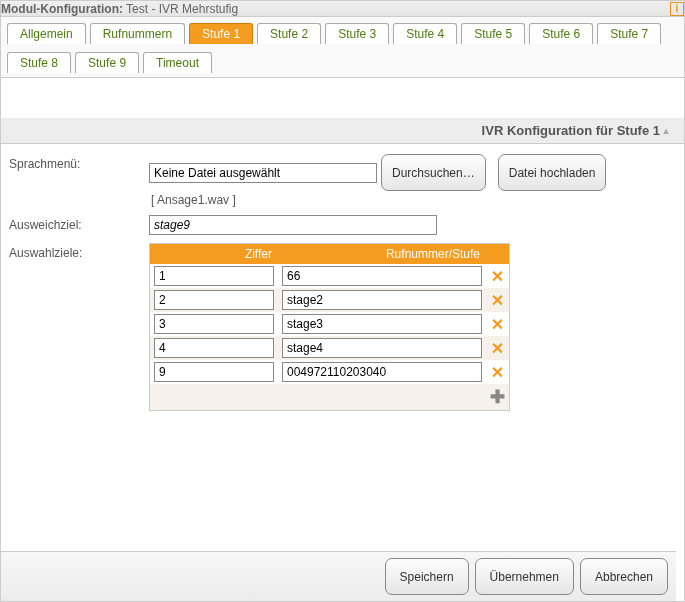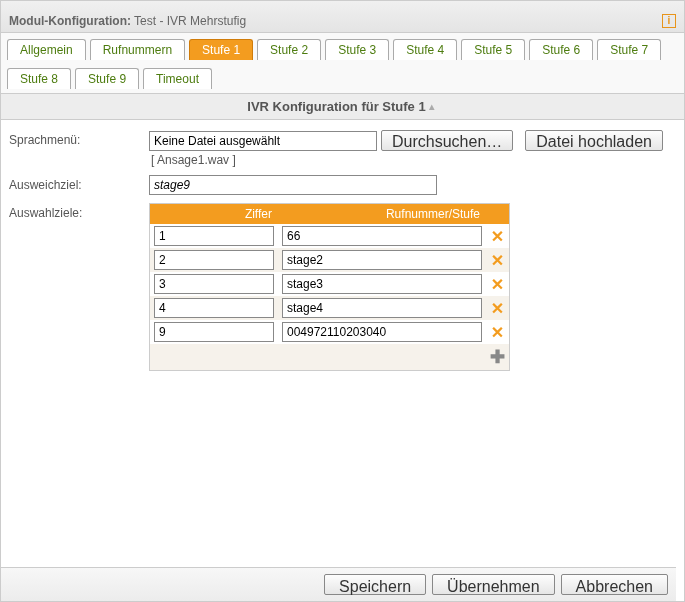"Modul-Konfiguration: Test - IVR" .header { align-items: flex-end -> center; height: 32px -> 16px; padding: 4px 8px -> 4px 0 }
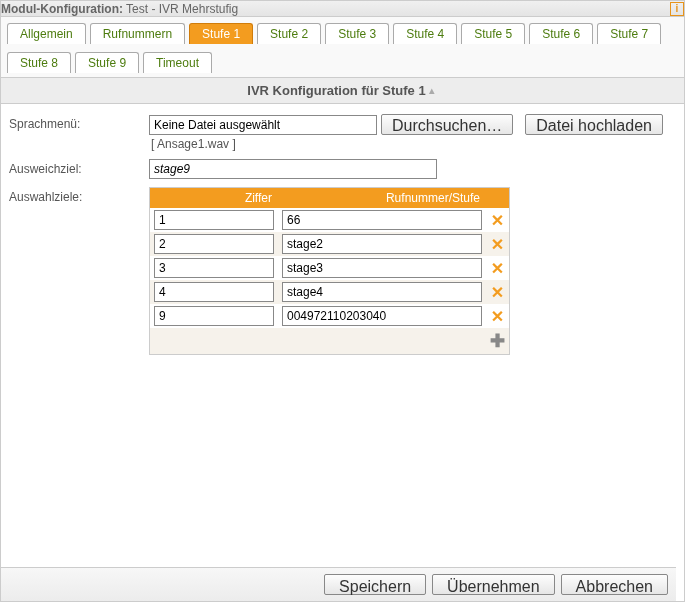"IVR Konfiguration für Stufe 1" .section-header { justify-content: center -> flex-end; margin-top: none -> 40px; padding: 5px 4px -> 5px 12px }
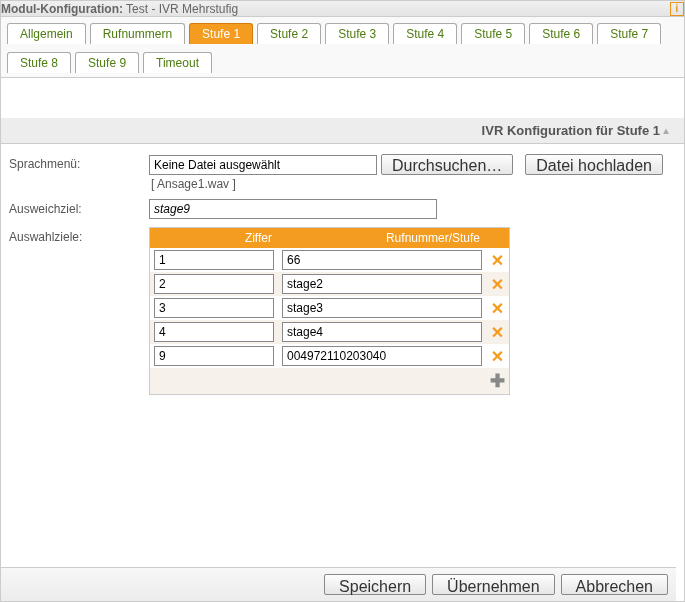"Durchsuchen…" .browse-btn, .upload-btn, .footer-btn { border-radius: 2px -> 7px; font-size: 16px -> 12px; height: 21px -> 37px }
